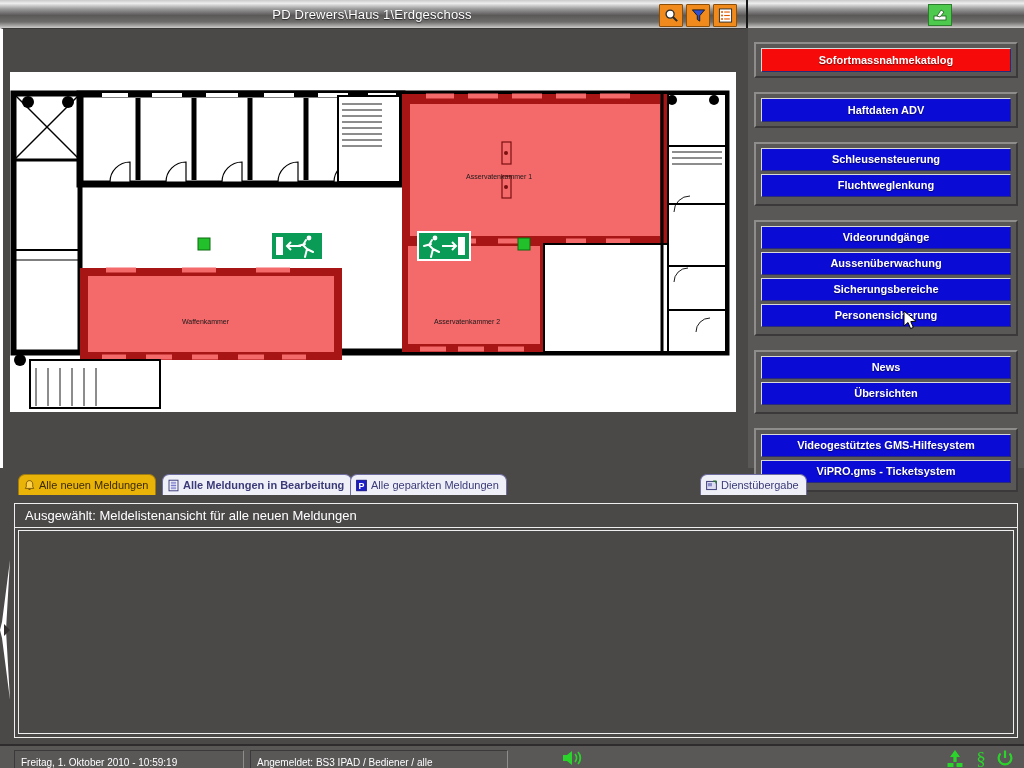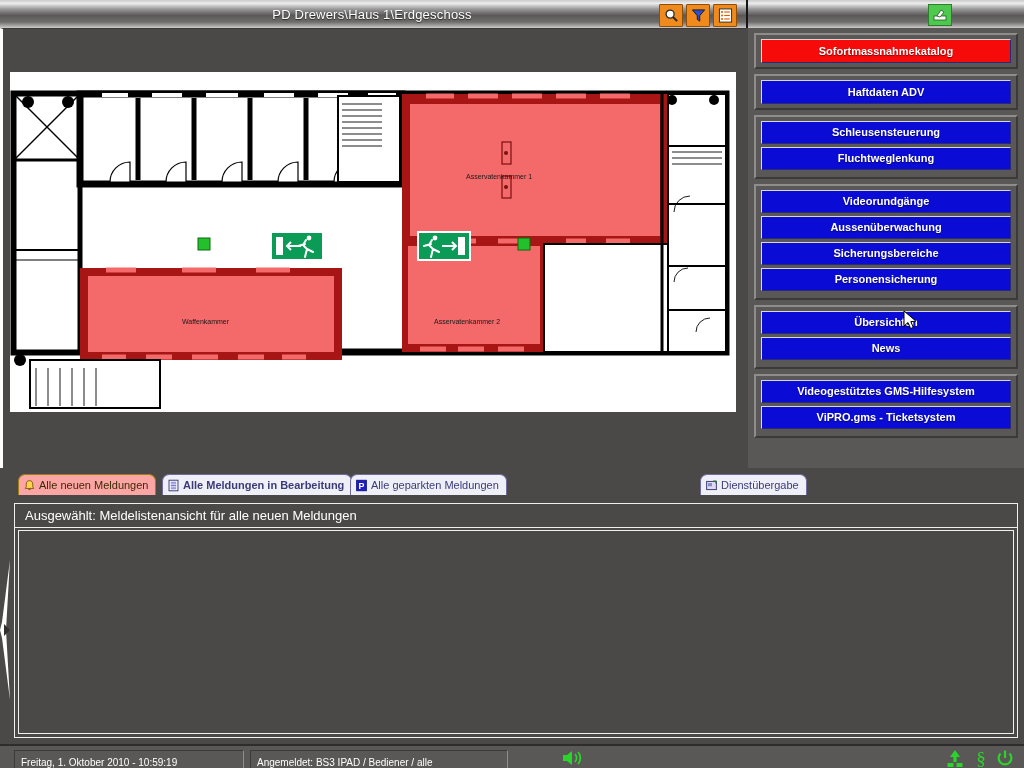"Sofortmassnahmekatalog" .grp { margin: 5px 6px -> 14px 6px }
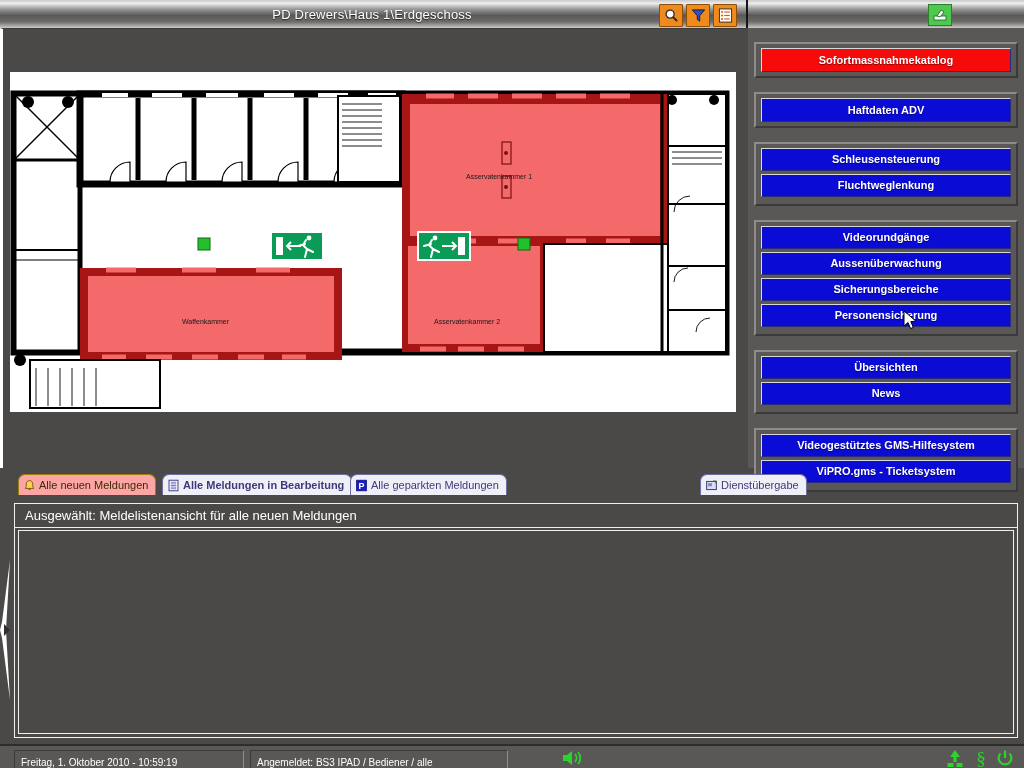"Übersichten" div.nav-btn { order: before "News" -> after "News" }
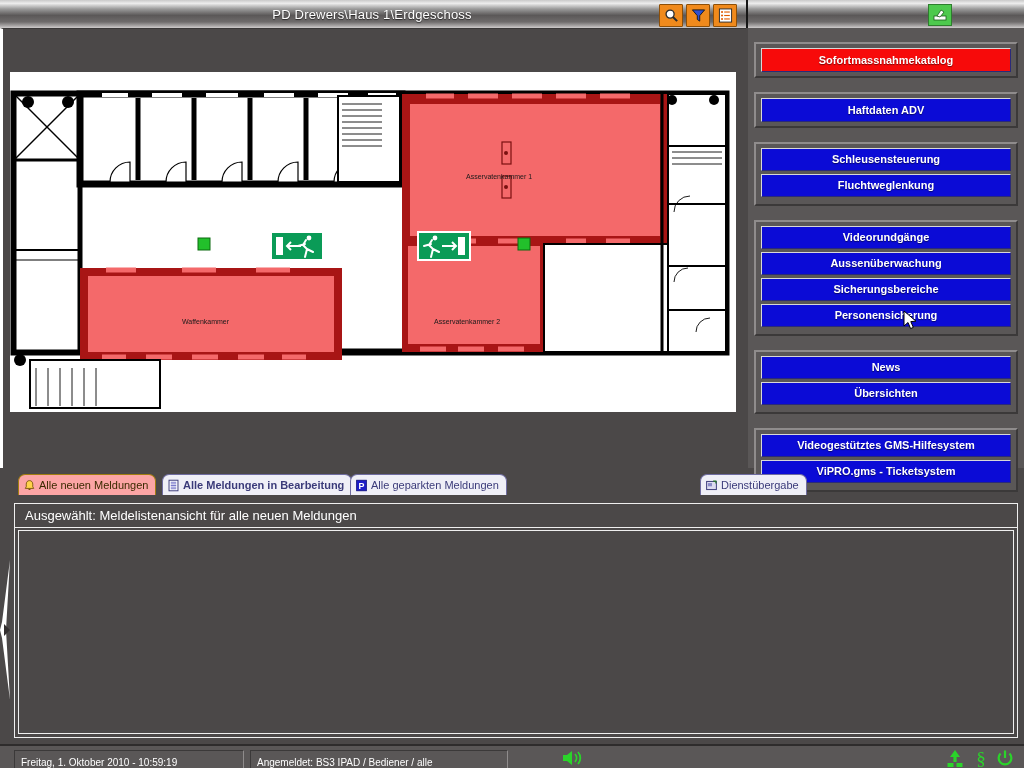"Alle neuen Meldungen" .tab.active { background: #fca5a5 -> #eab308 }
